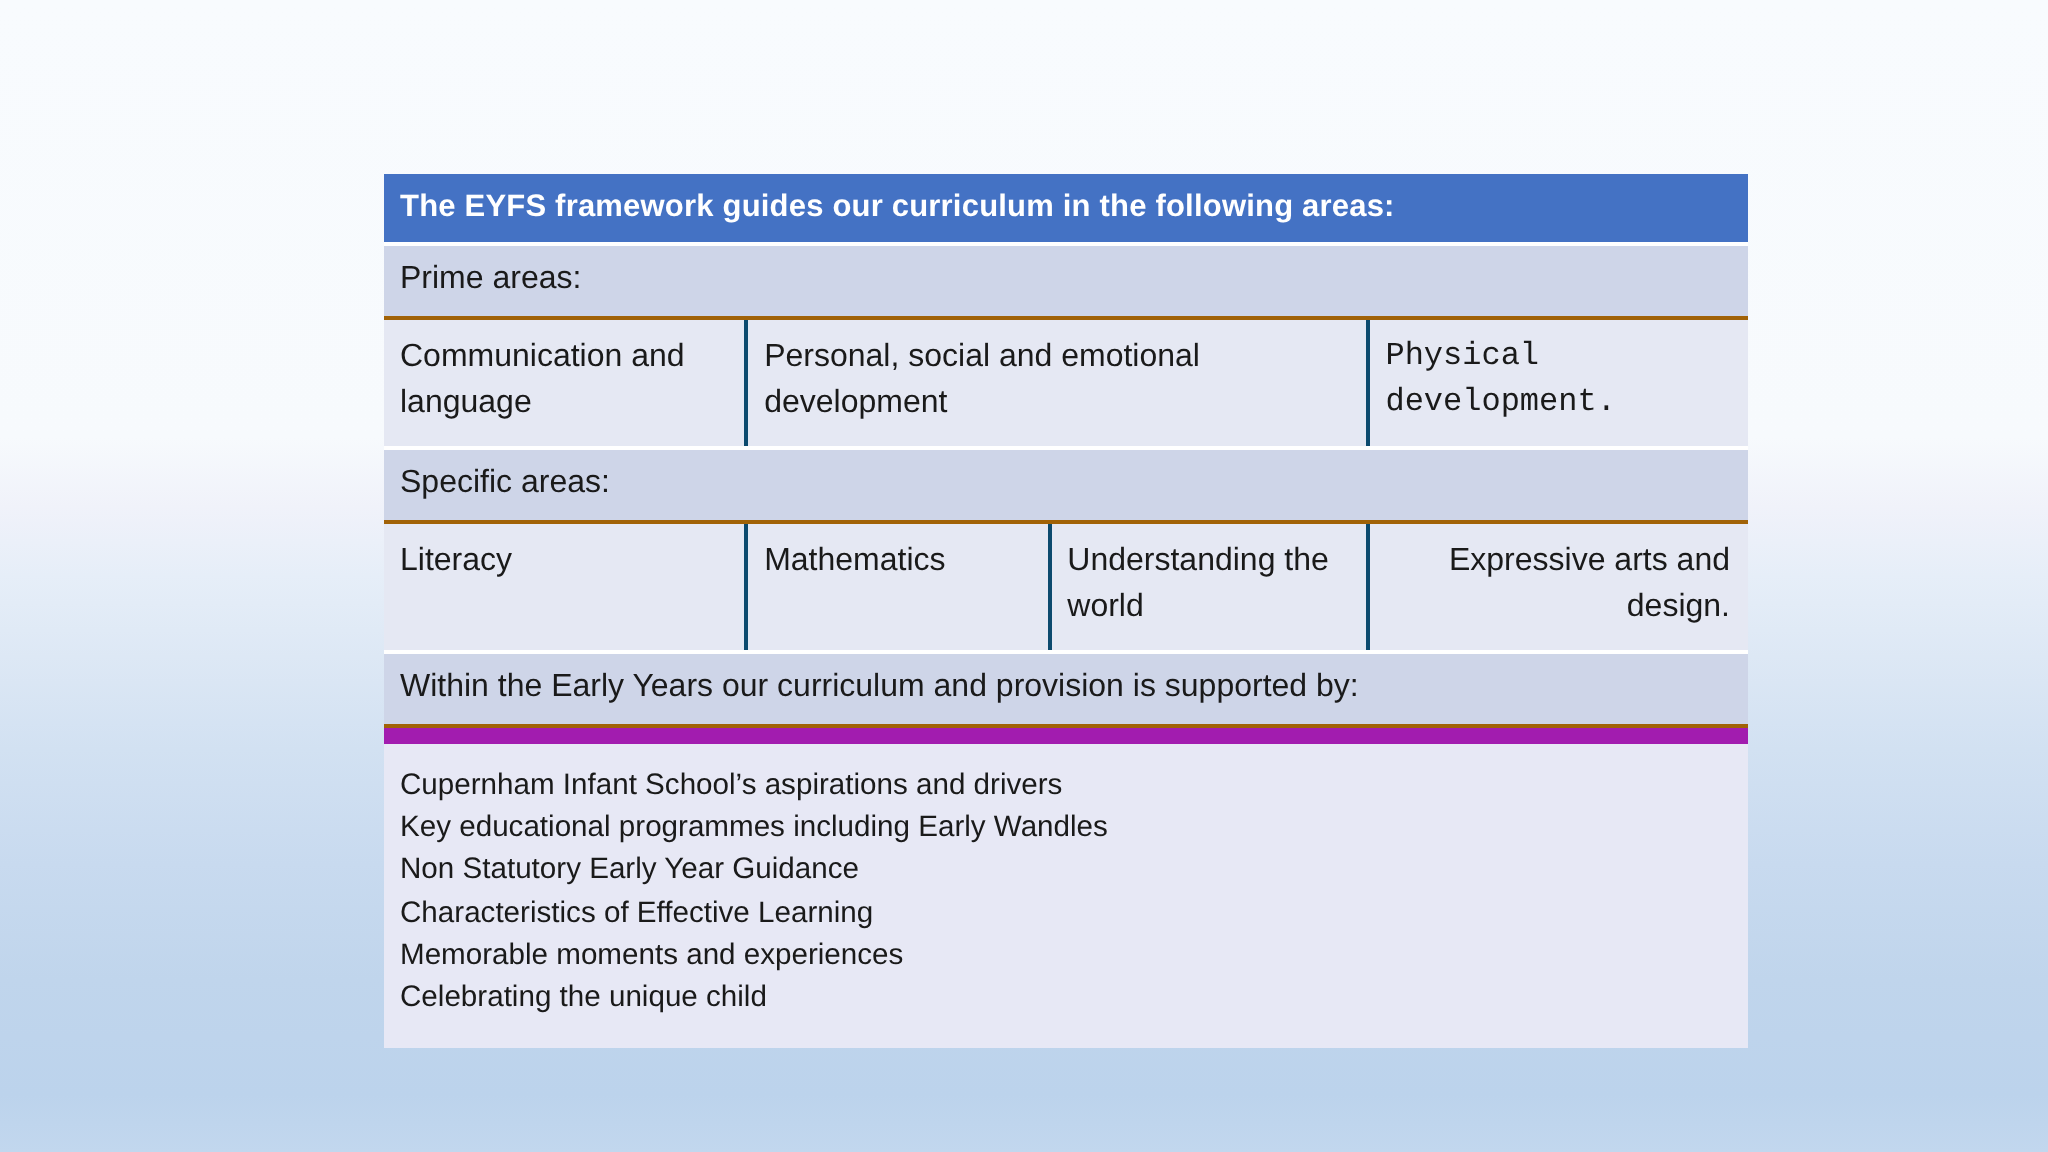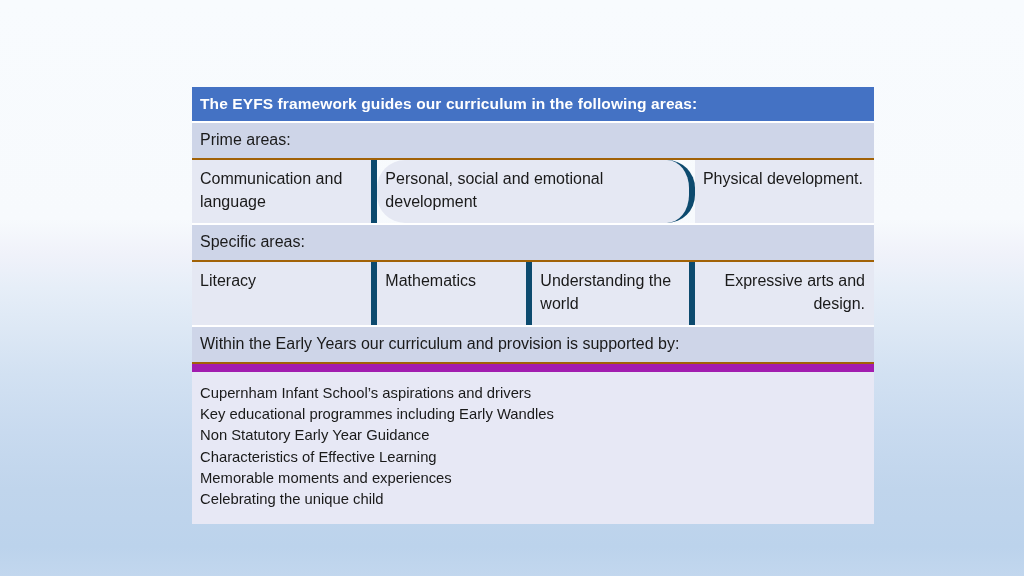"Communication and language" .cell { border-right: 6px solid #0c4a6e -> 2px solid #0c4a6e }
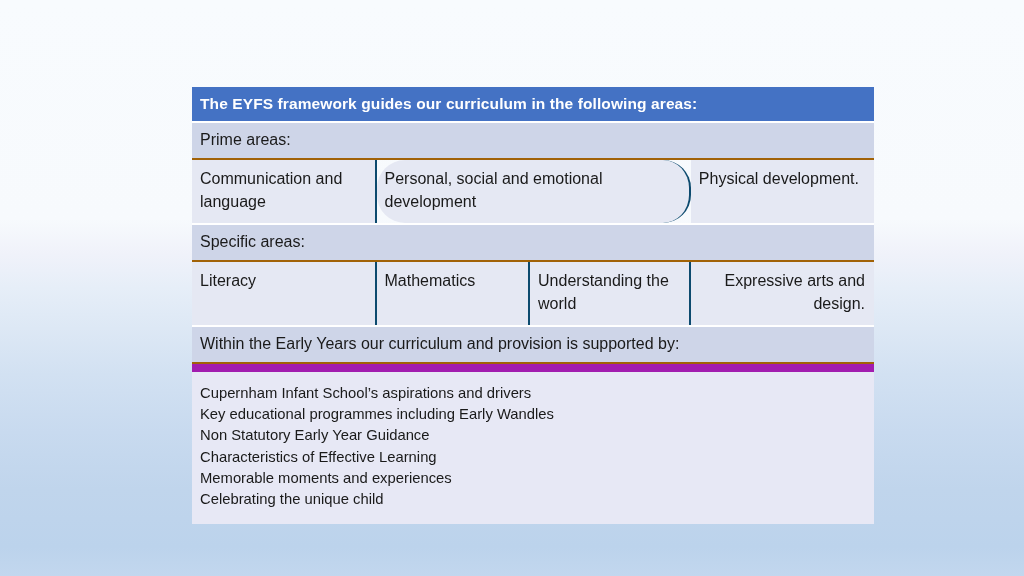"Personal, social and emotional" td.cell { border-radius: 28px -> none }
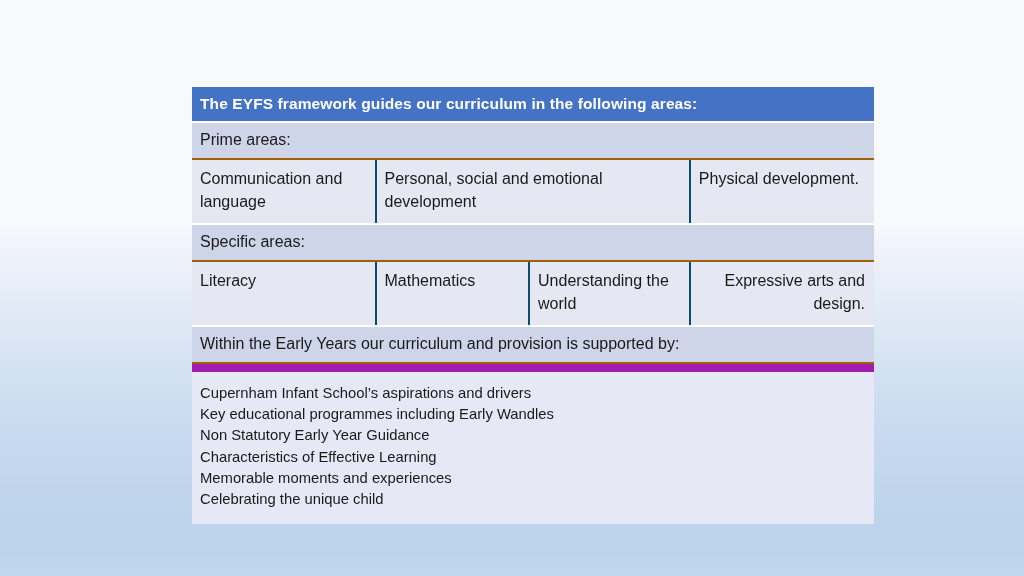"Physical development." td.cell { font-family: none -> Liberation Mono, monospace }
